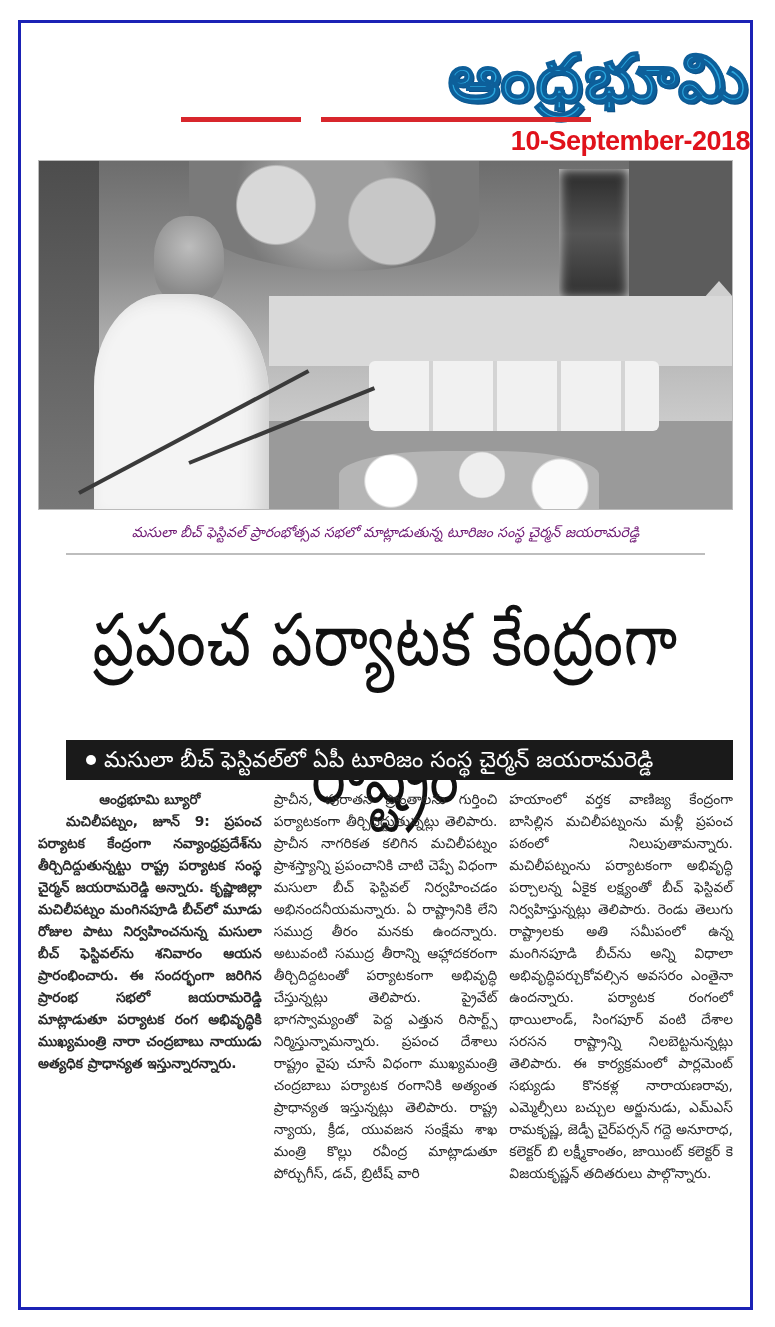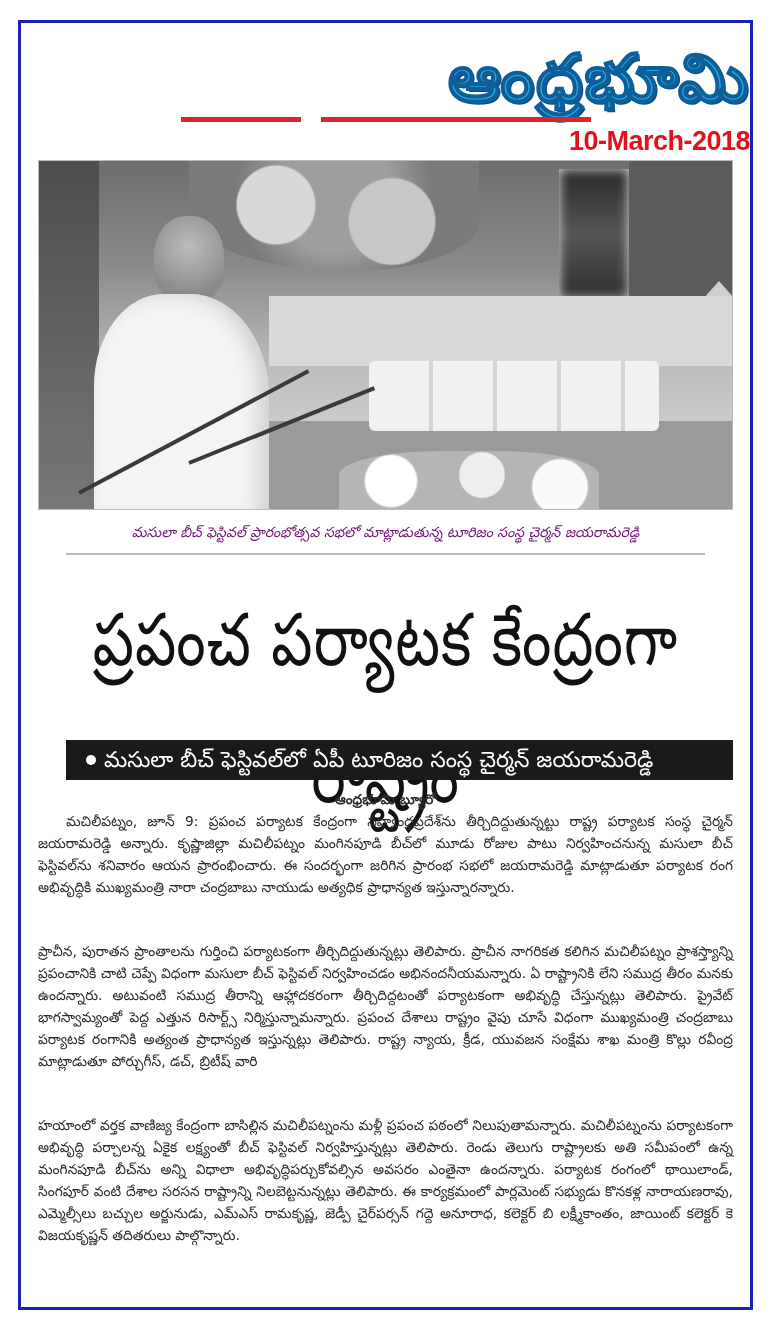"10-March-2018" div.date { text: 10-March-2018 -> 10-September-2018 }
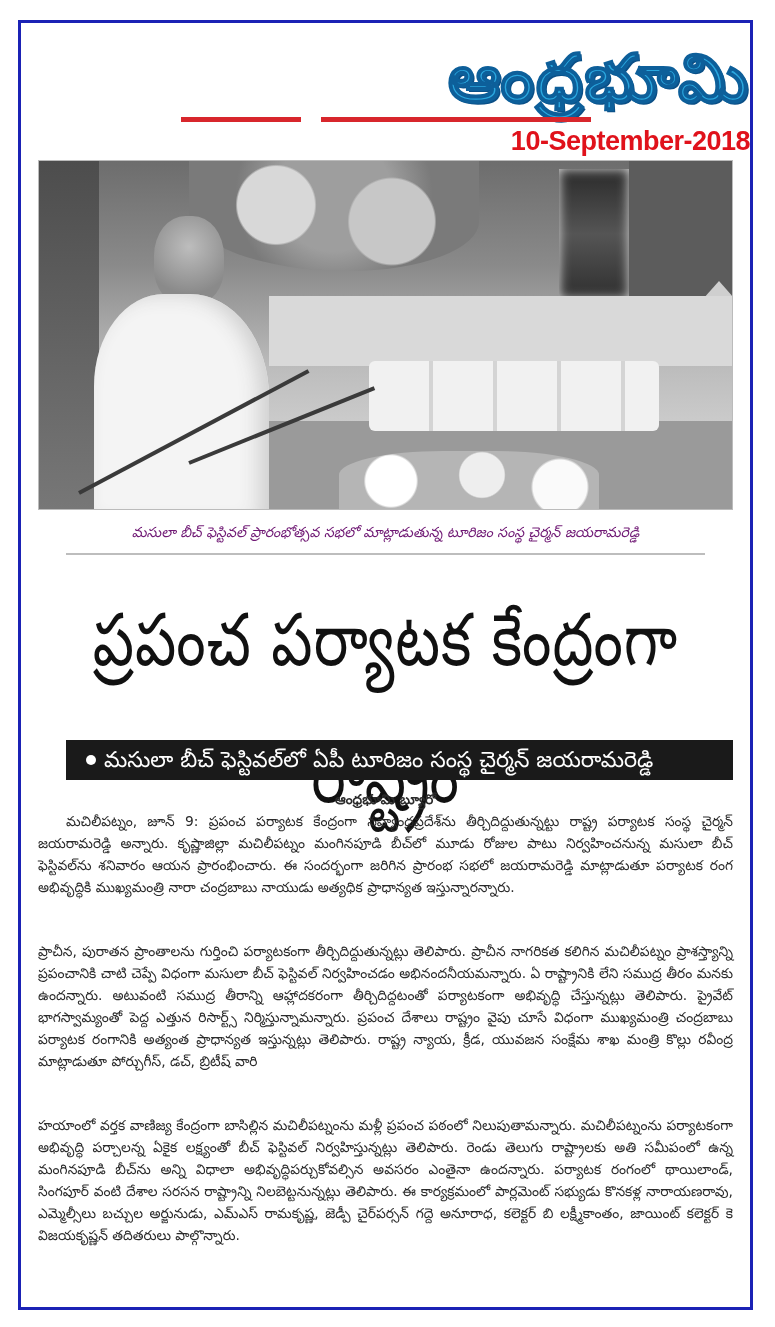"ఆంధ్రభూమి బ్యూరో" .columns { grid-template-columns: 1fr -> 1fr 1fr 1fr }
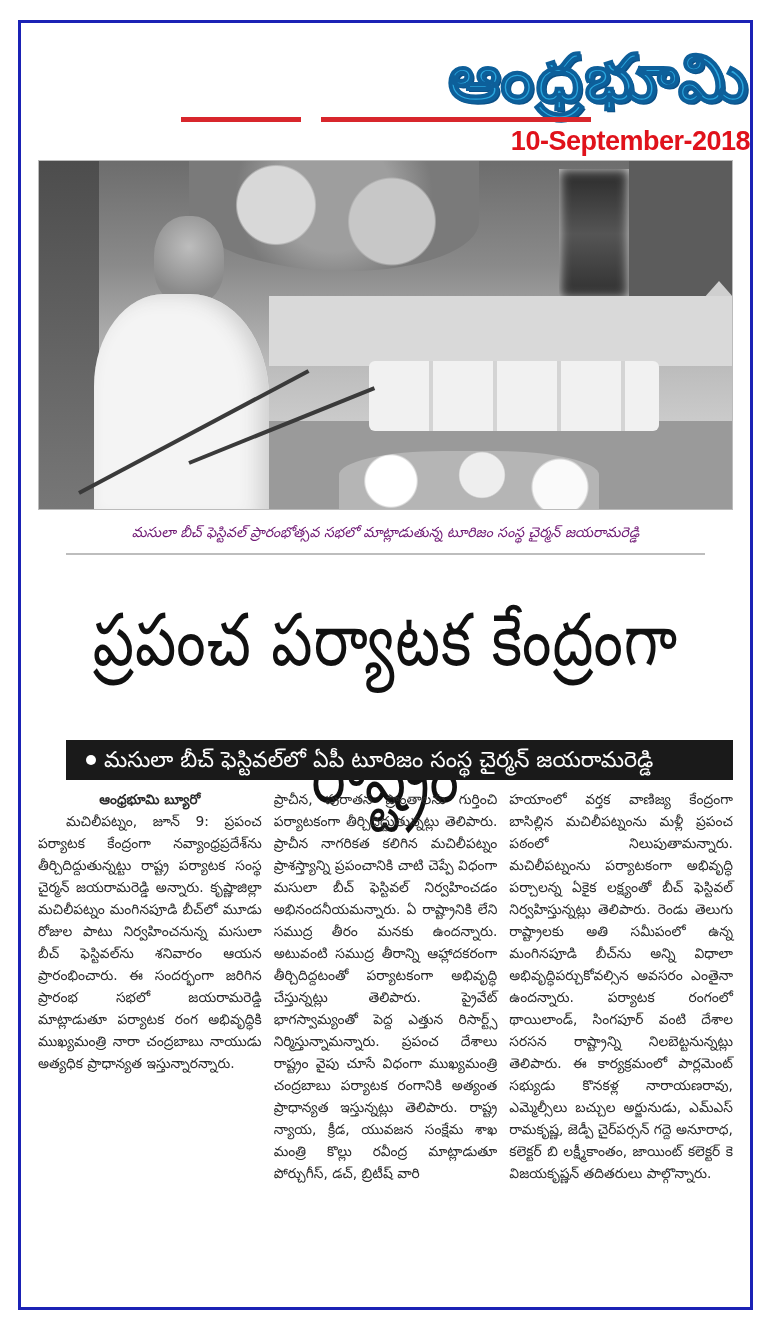"మచిలీపట్నం, జూన్ 9: ప్రపంచ పర్యాటక" .col .para { font-weight: none -> bold }
